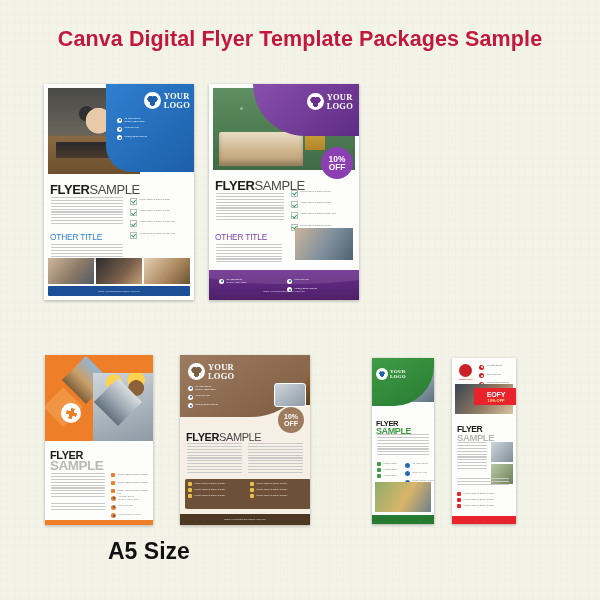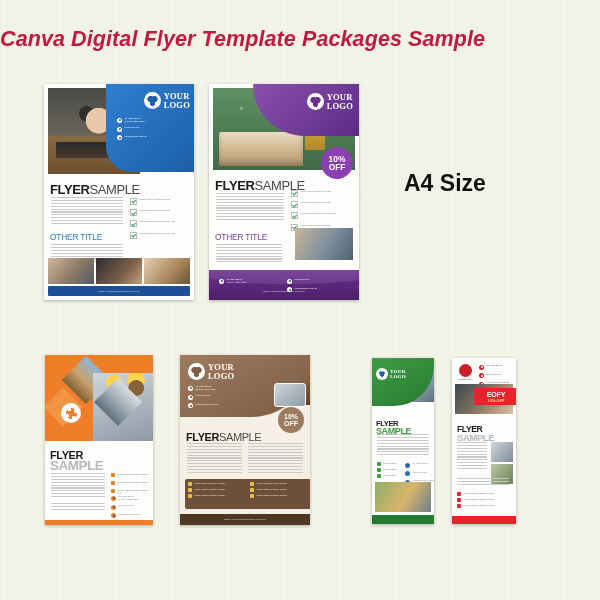"Canva Digital Flyer Template Packages" .title { font-style: italic -> none; text-align: left -> center }
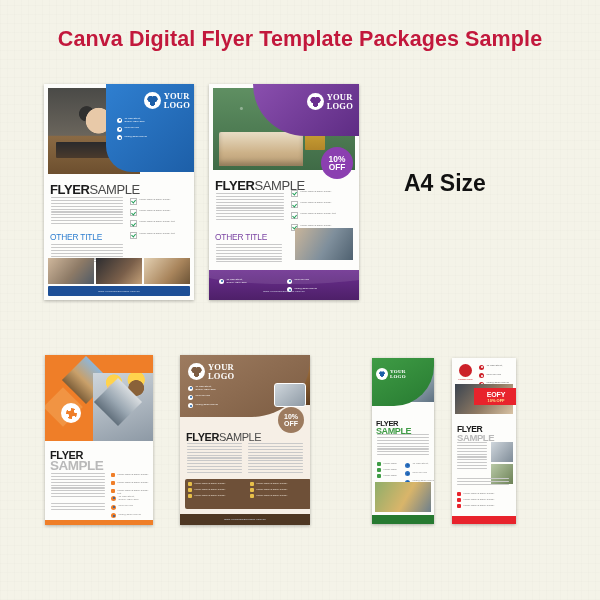"A4 Size" div.sizelabel { html: <div>A4 Size</div> -> none }
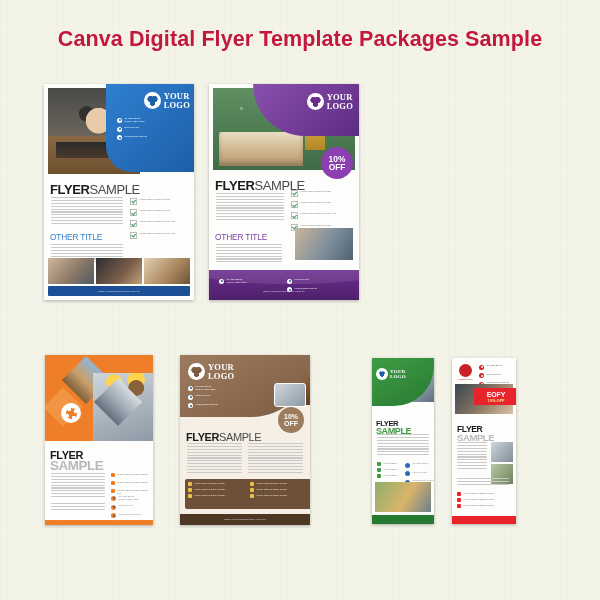"A5 Size" div.sizelabel { html: none -> <div>A5 Size</div> }
